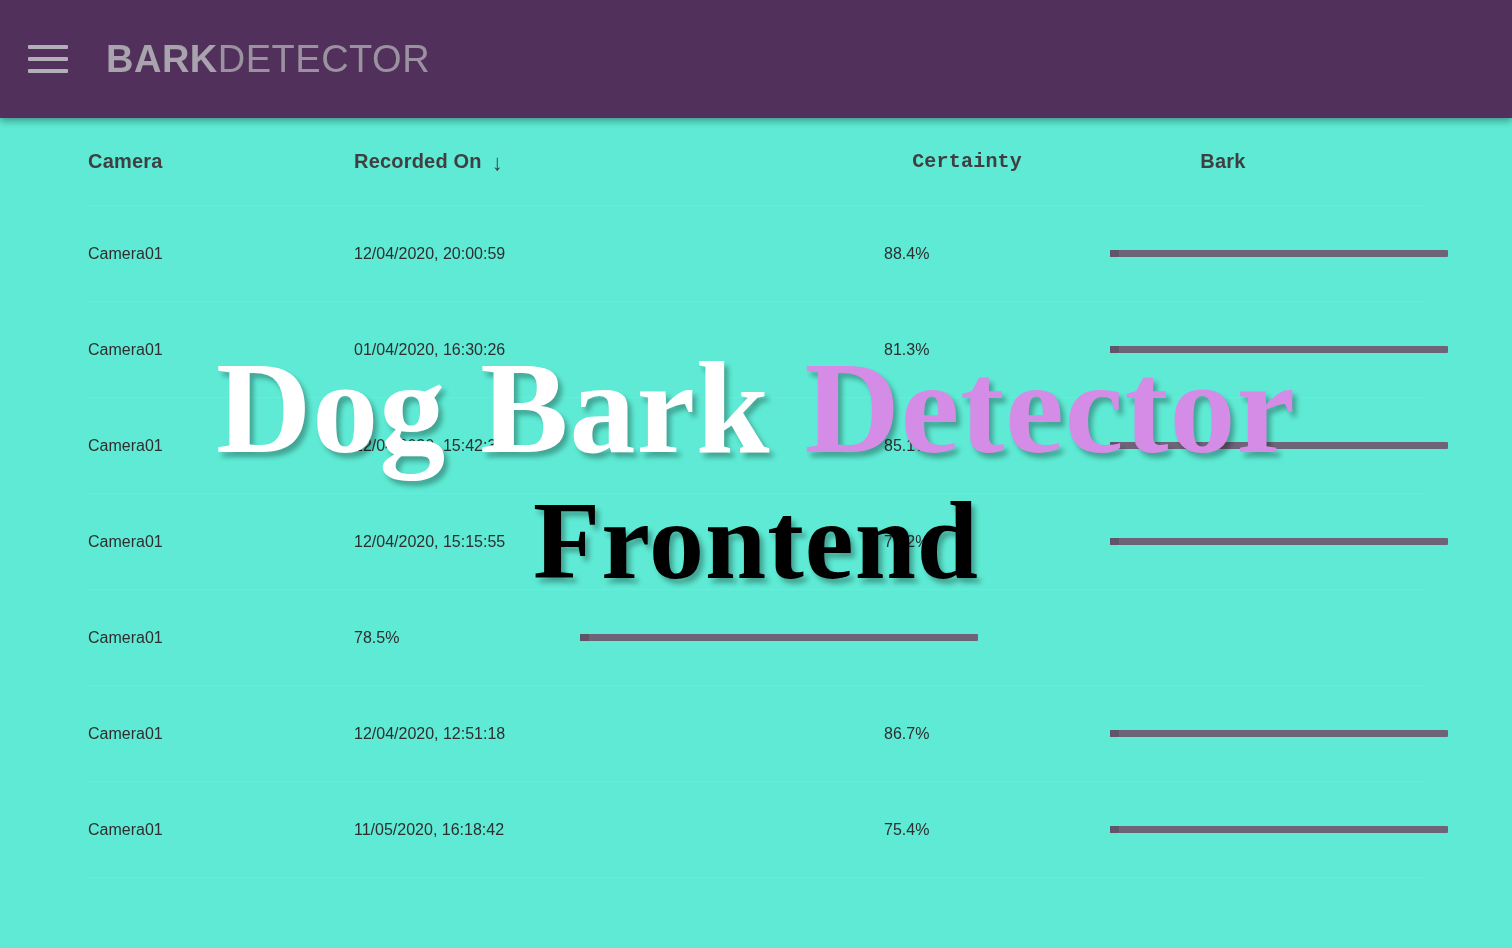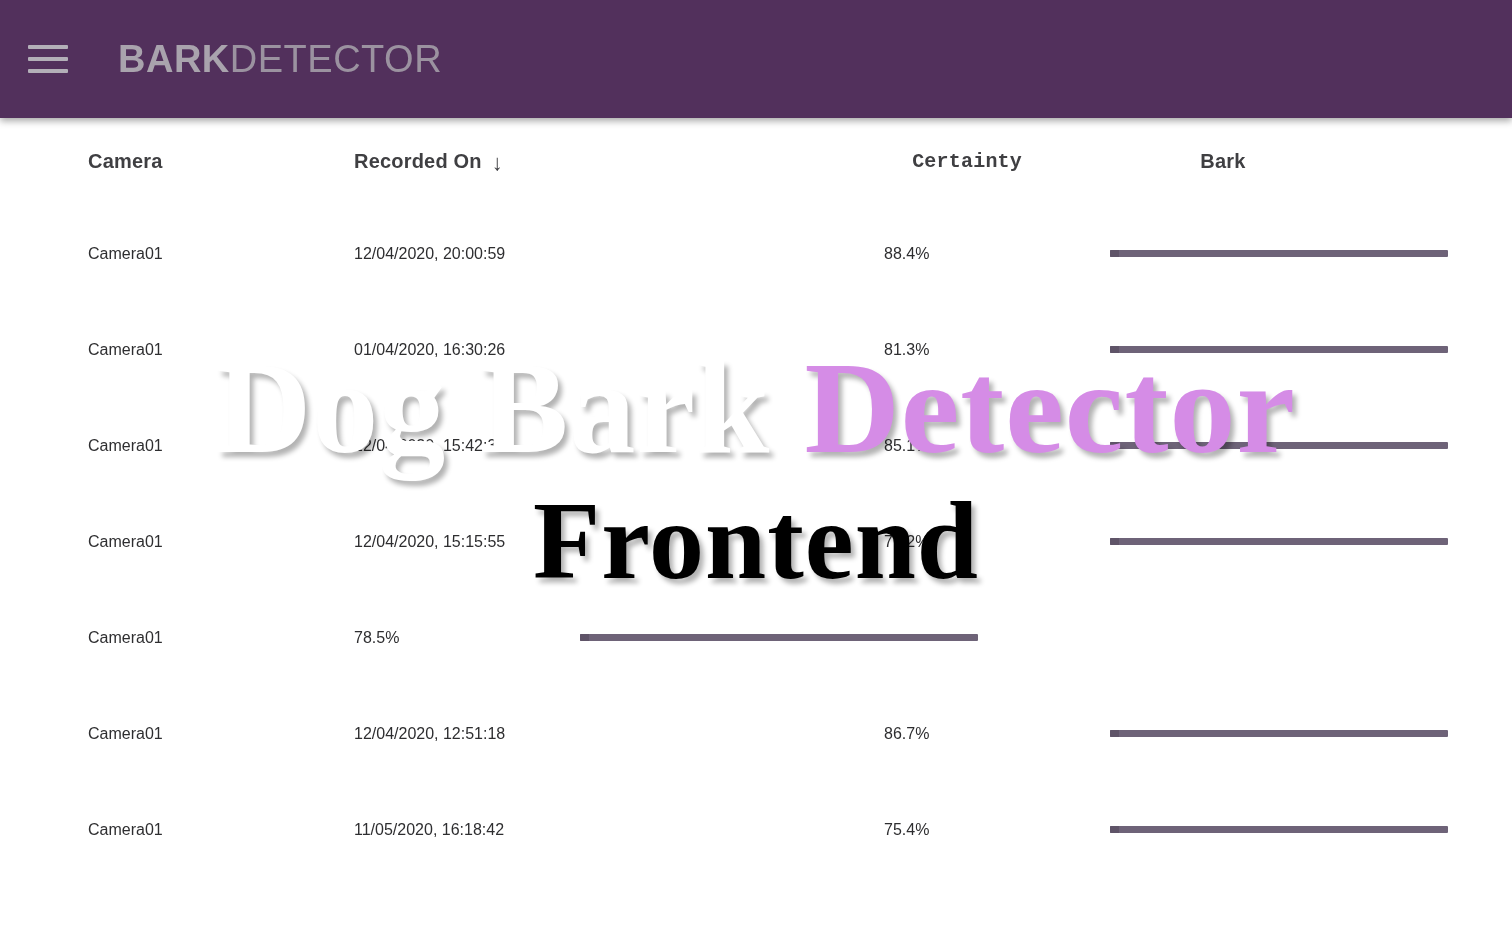"BARKDETECTOR" .brand { margin-left: 48px -> 36px }
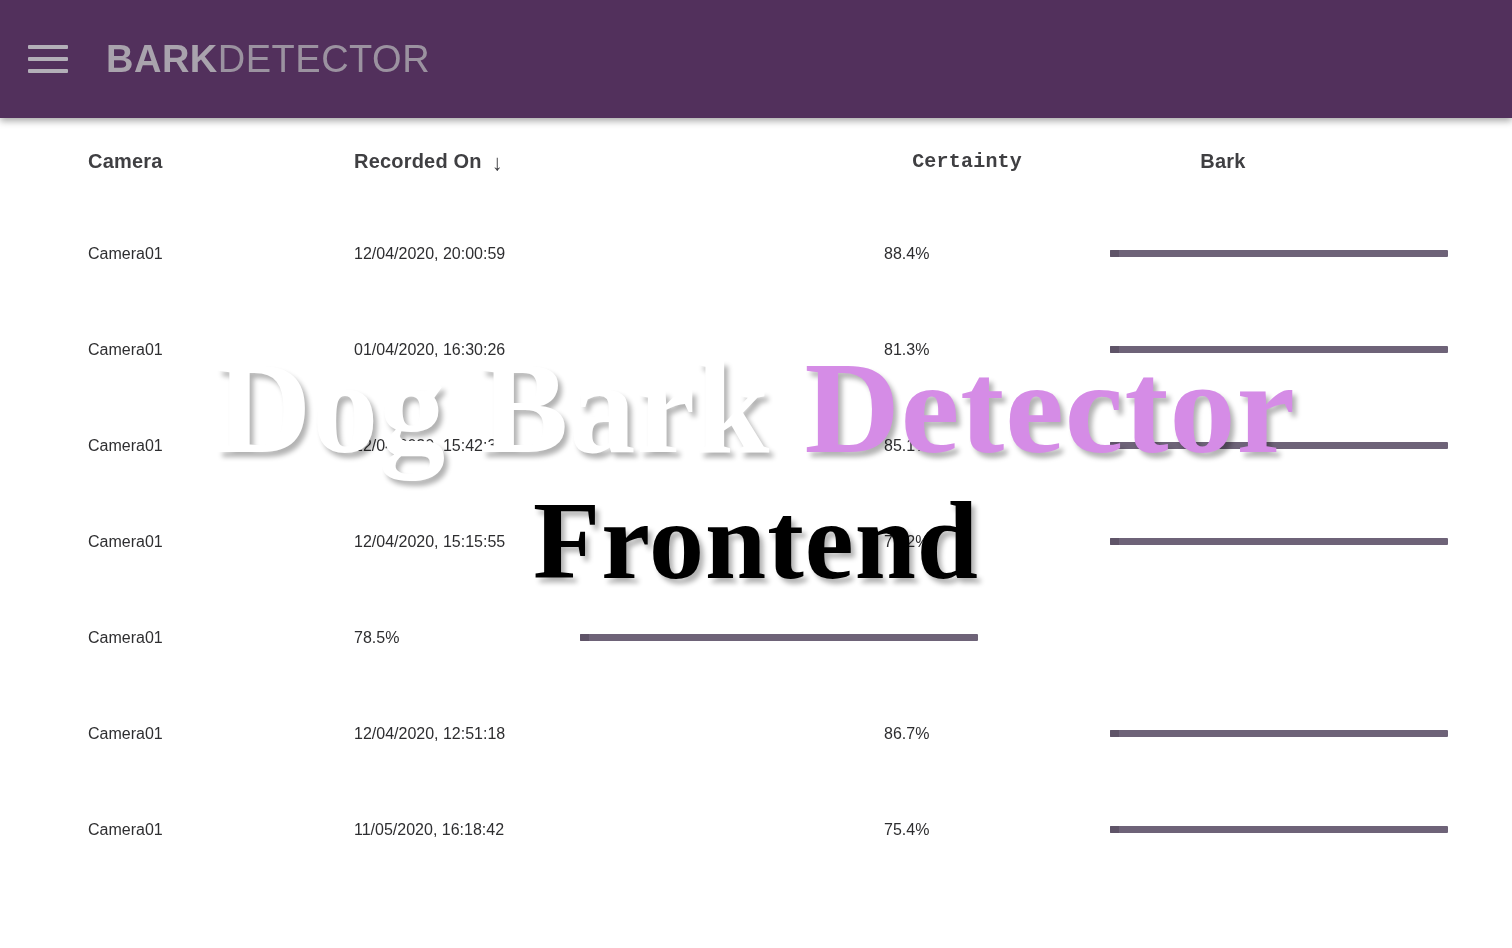"Camera" .content { background: #ffffff -> #5eead4 }
